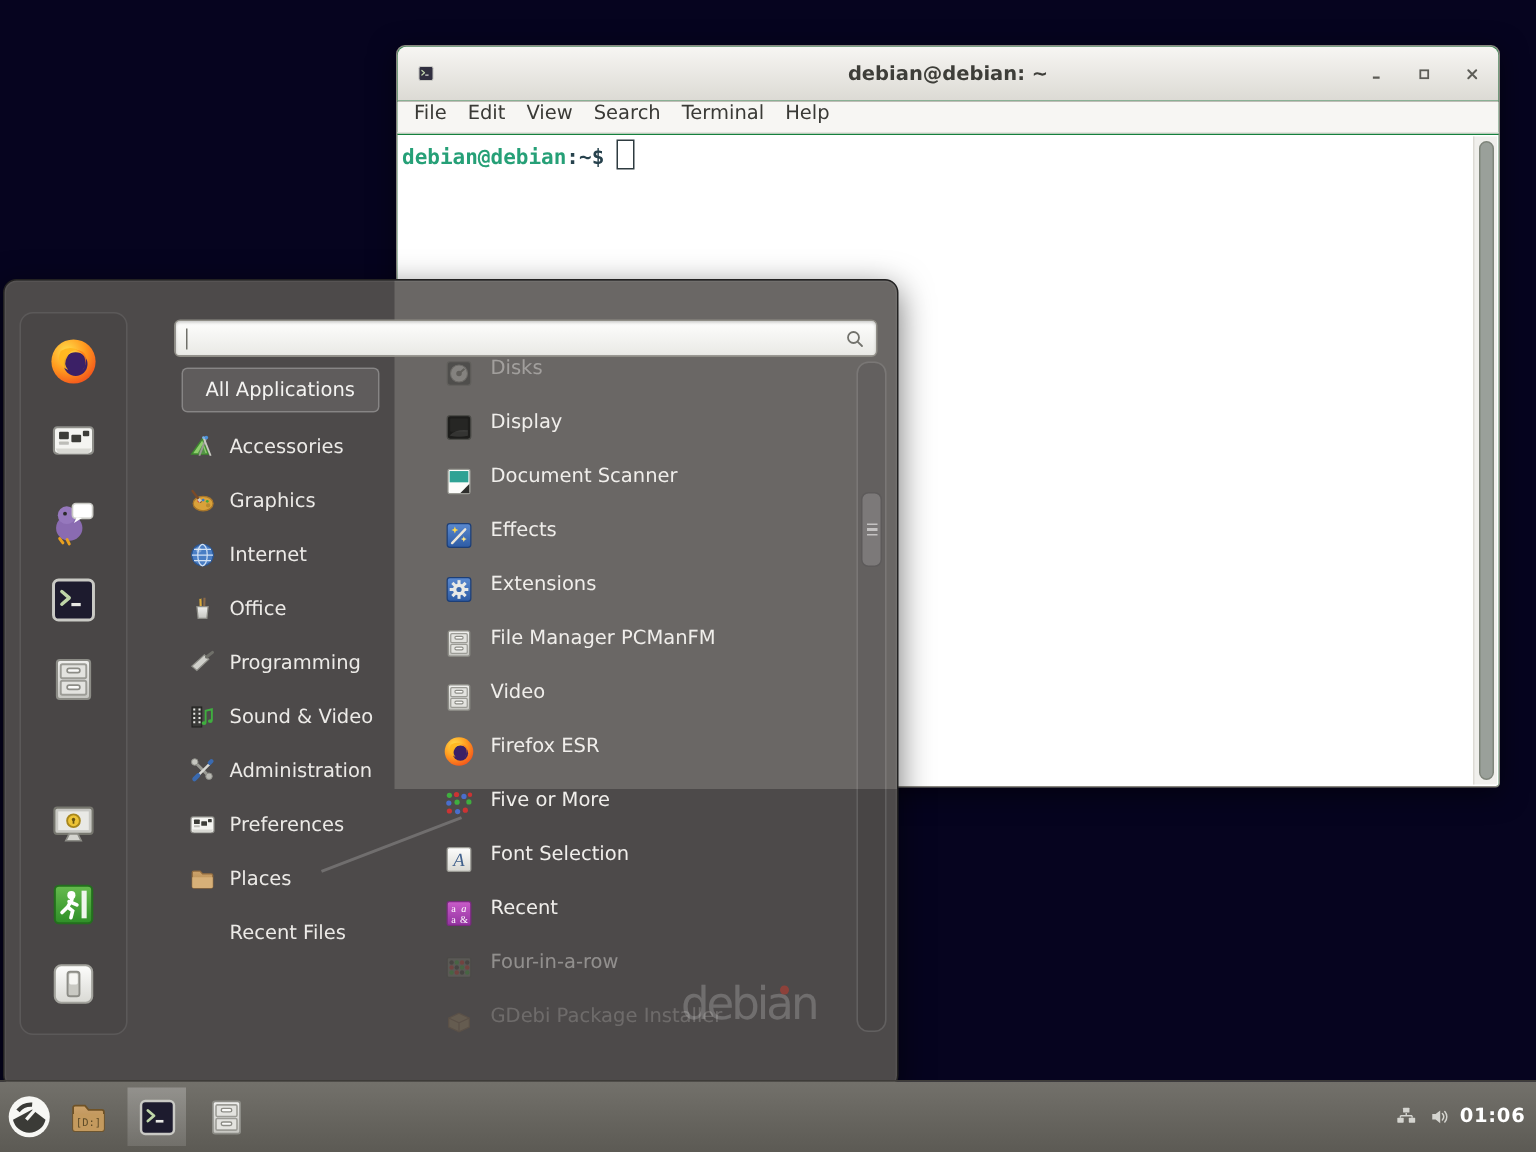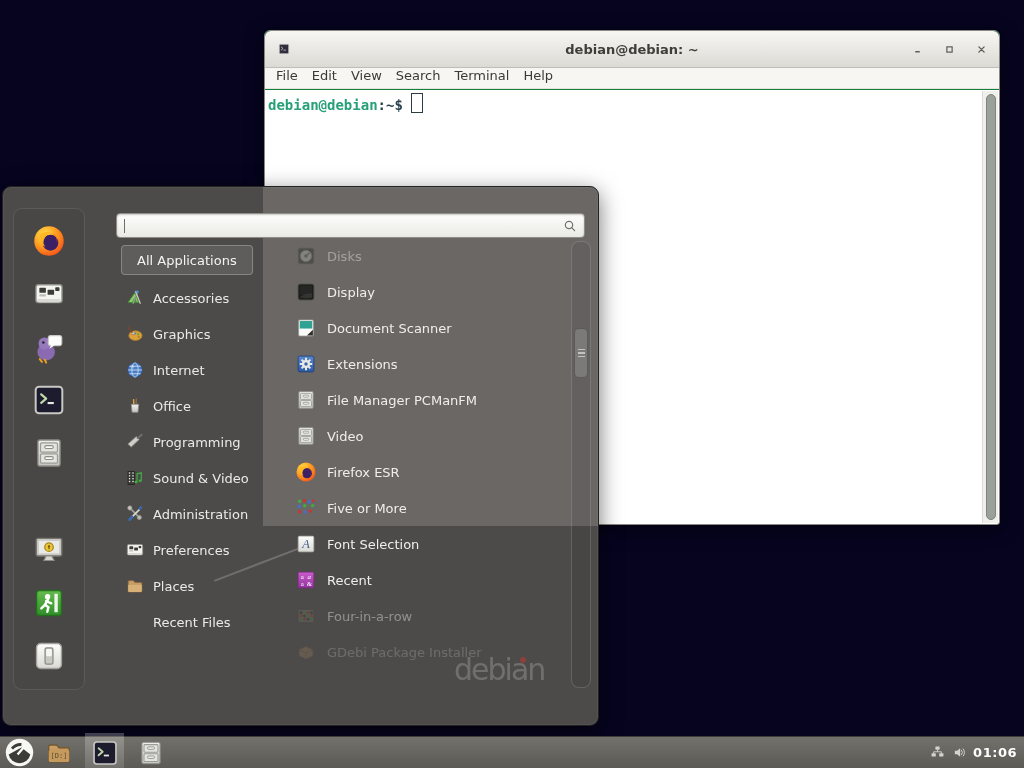"Disks" .app-row { align-items: center -> flex-start }
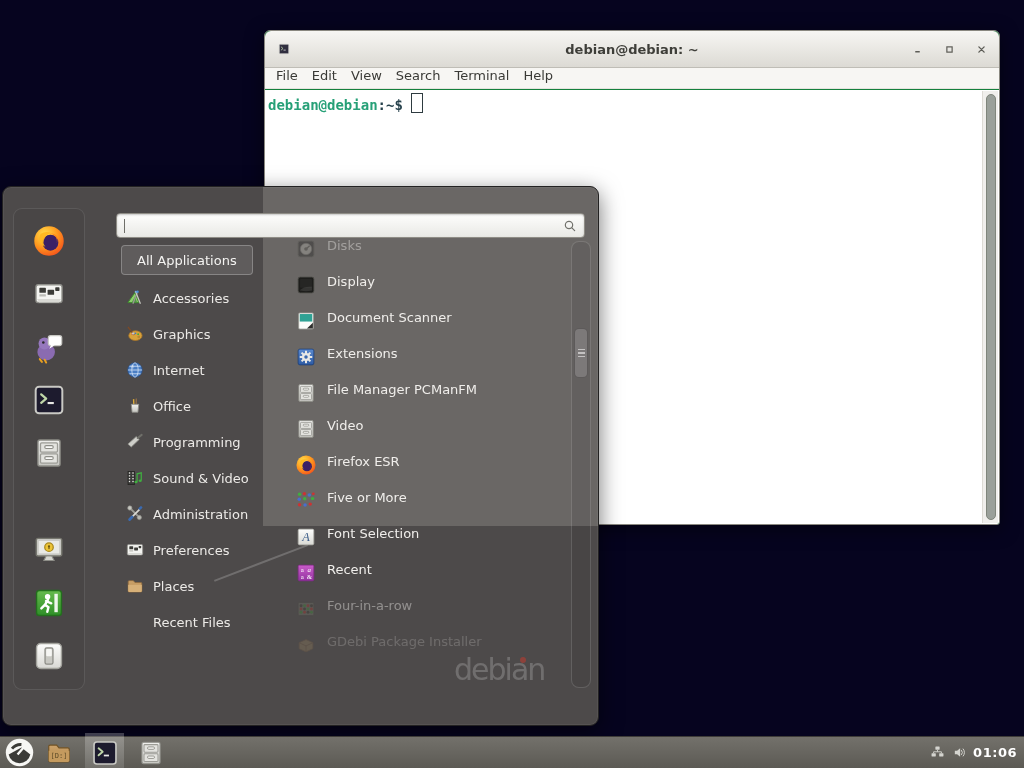"Effects" div.app-row { html: none -> <div> <svg> <use></use> </svg> <span>Effects</span> </div> }
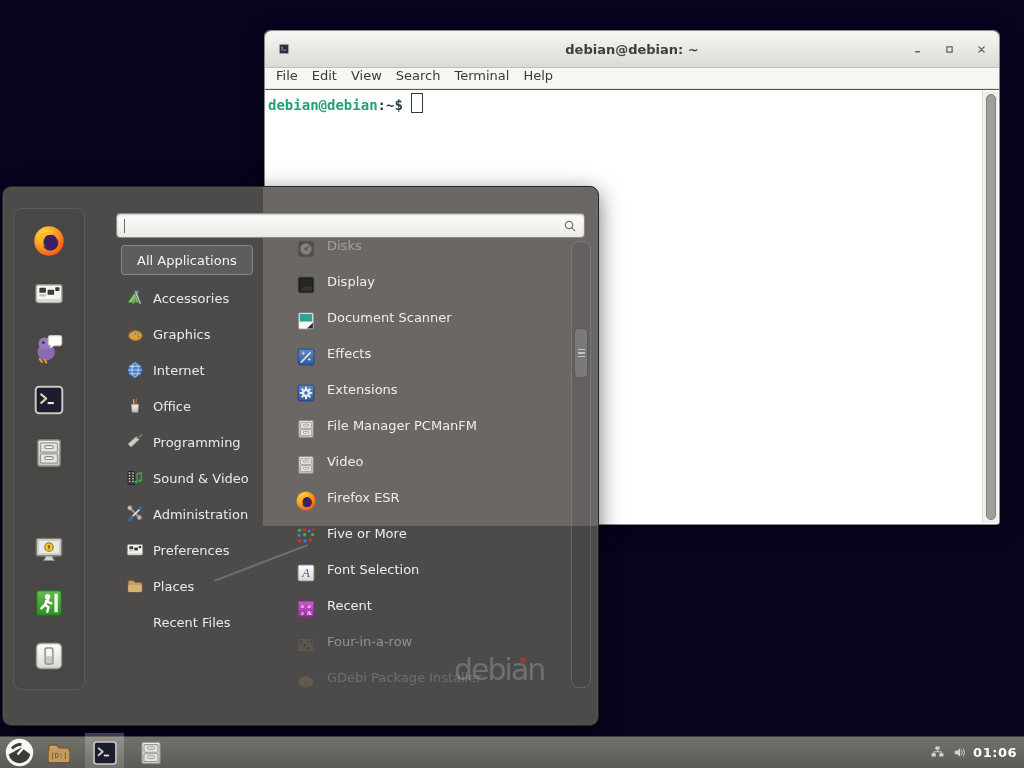"01:06" .taskbar { height: 32px -> 48px }
